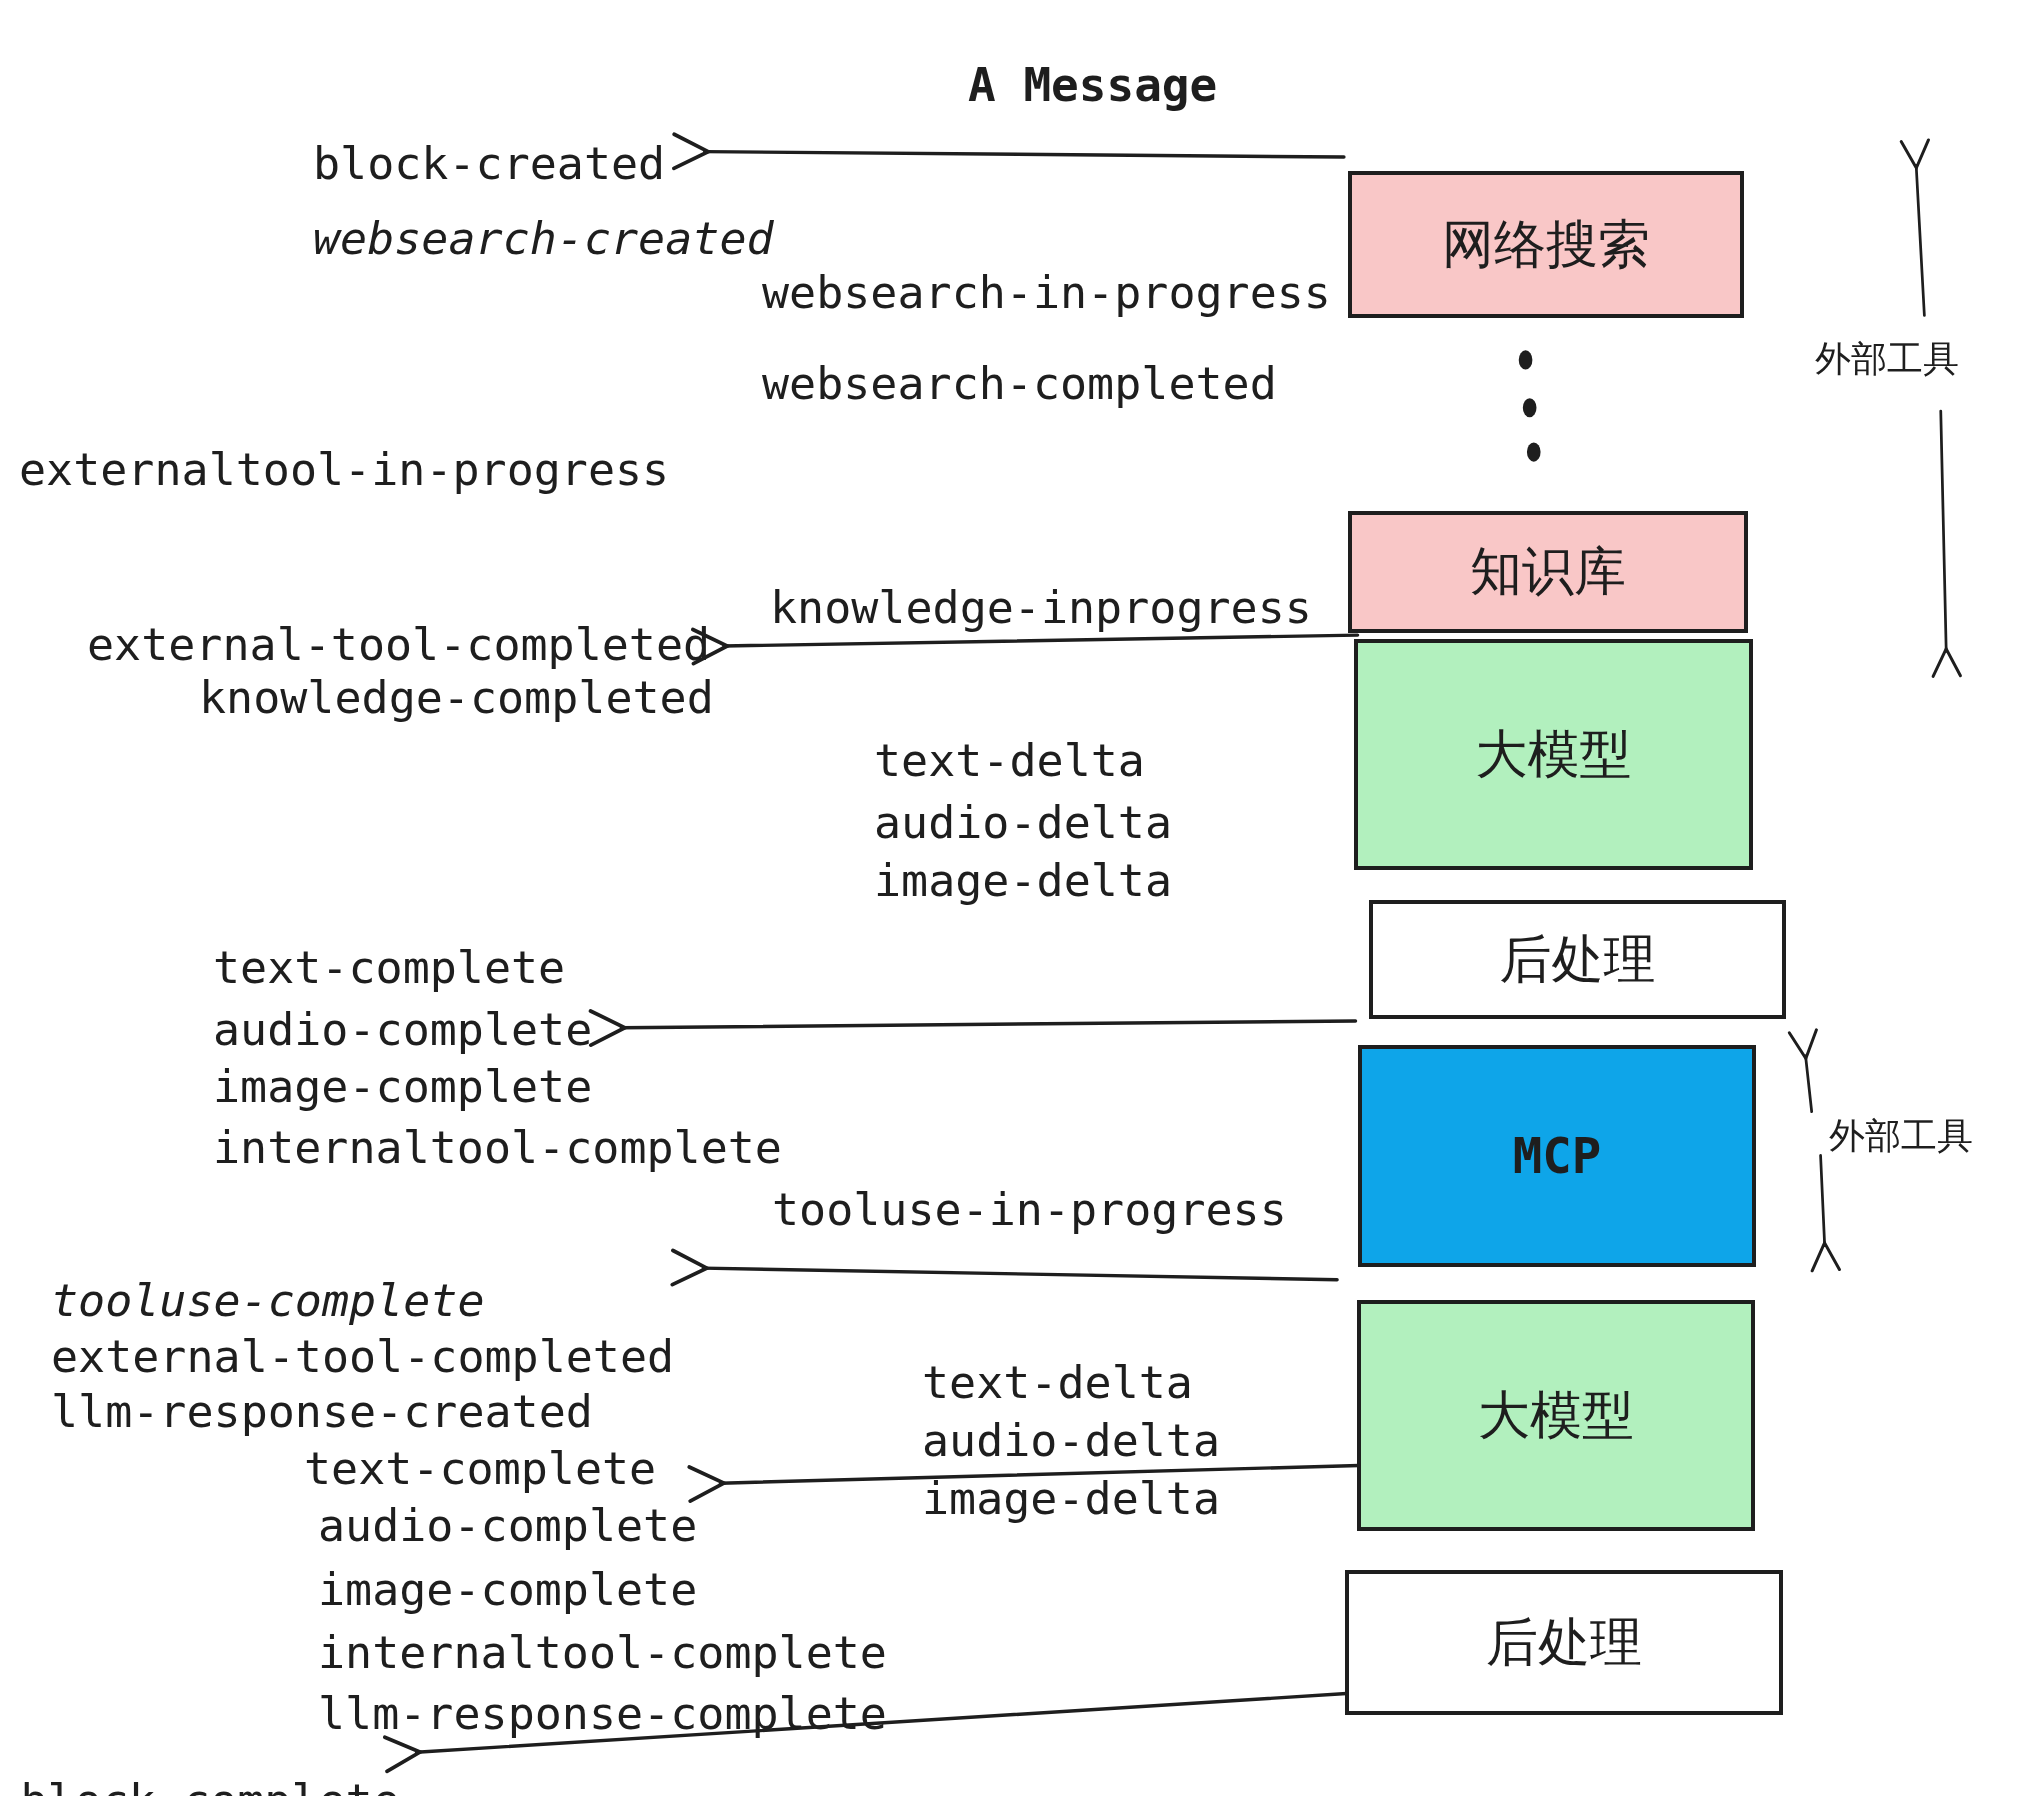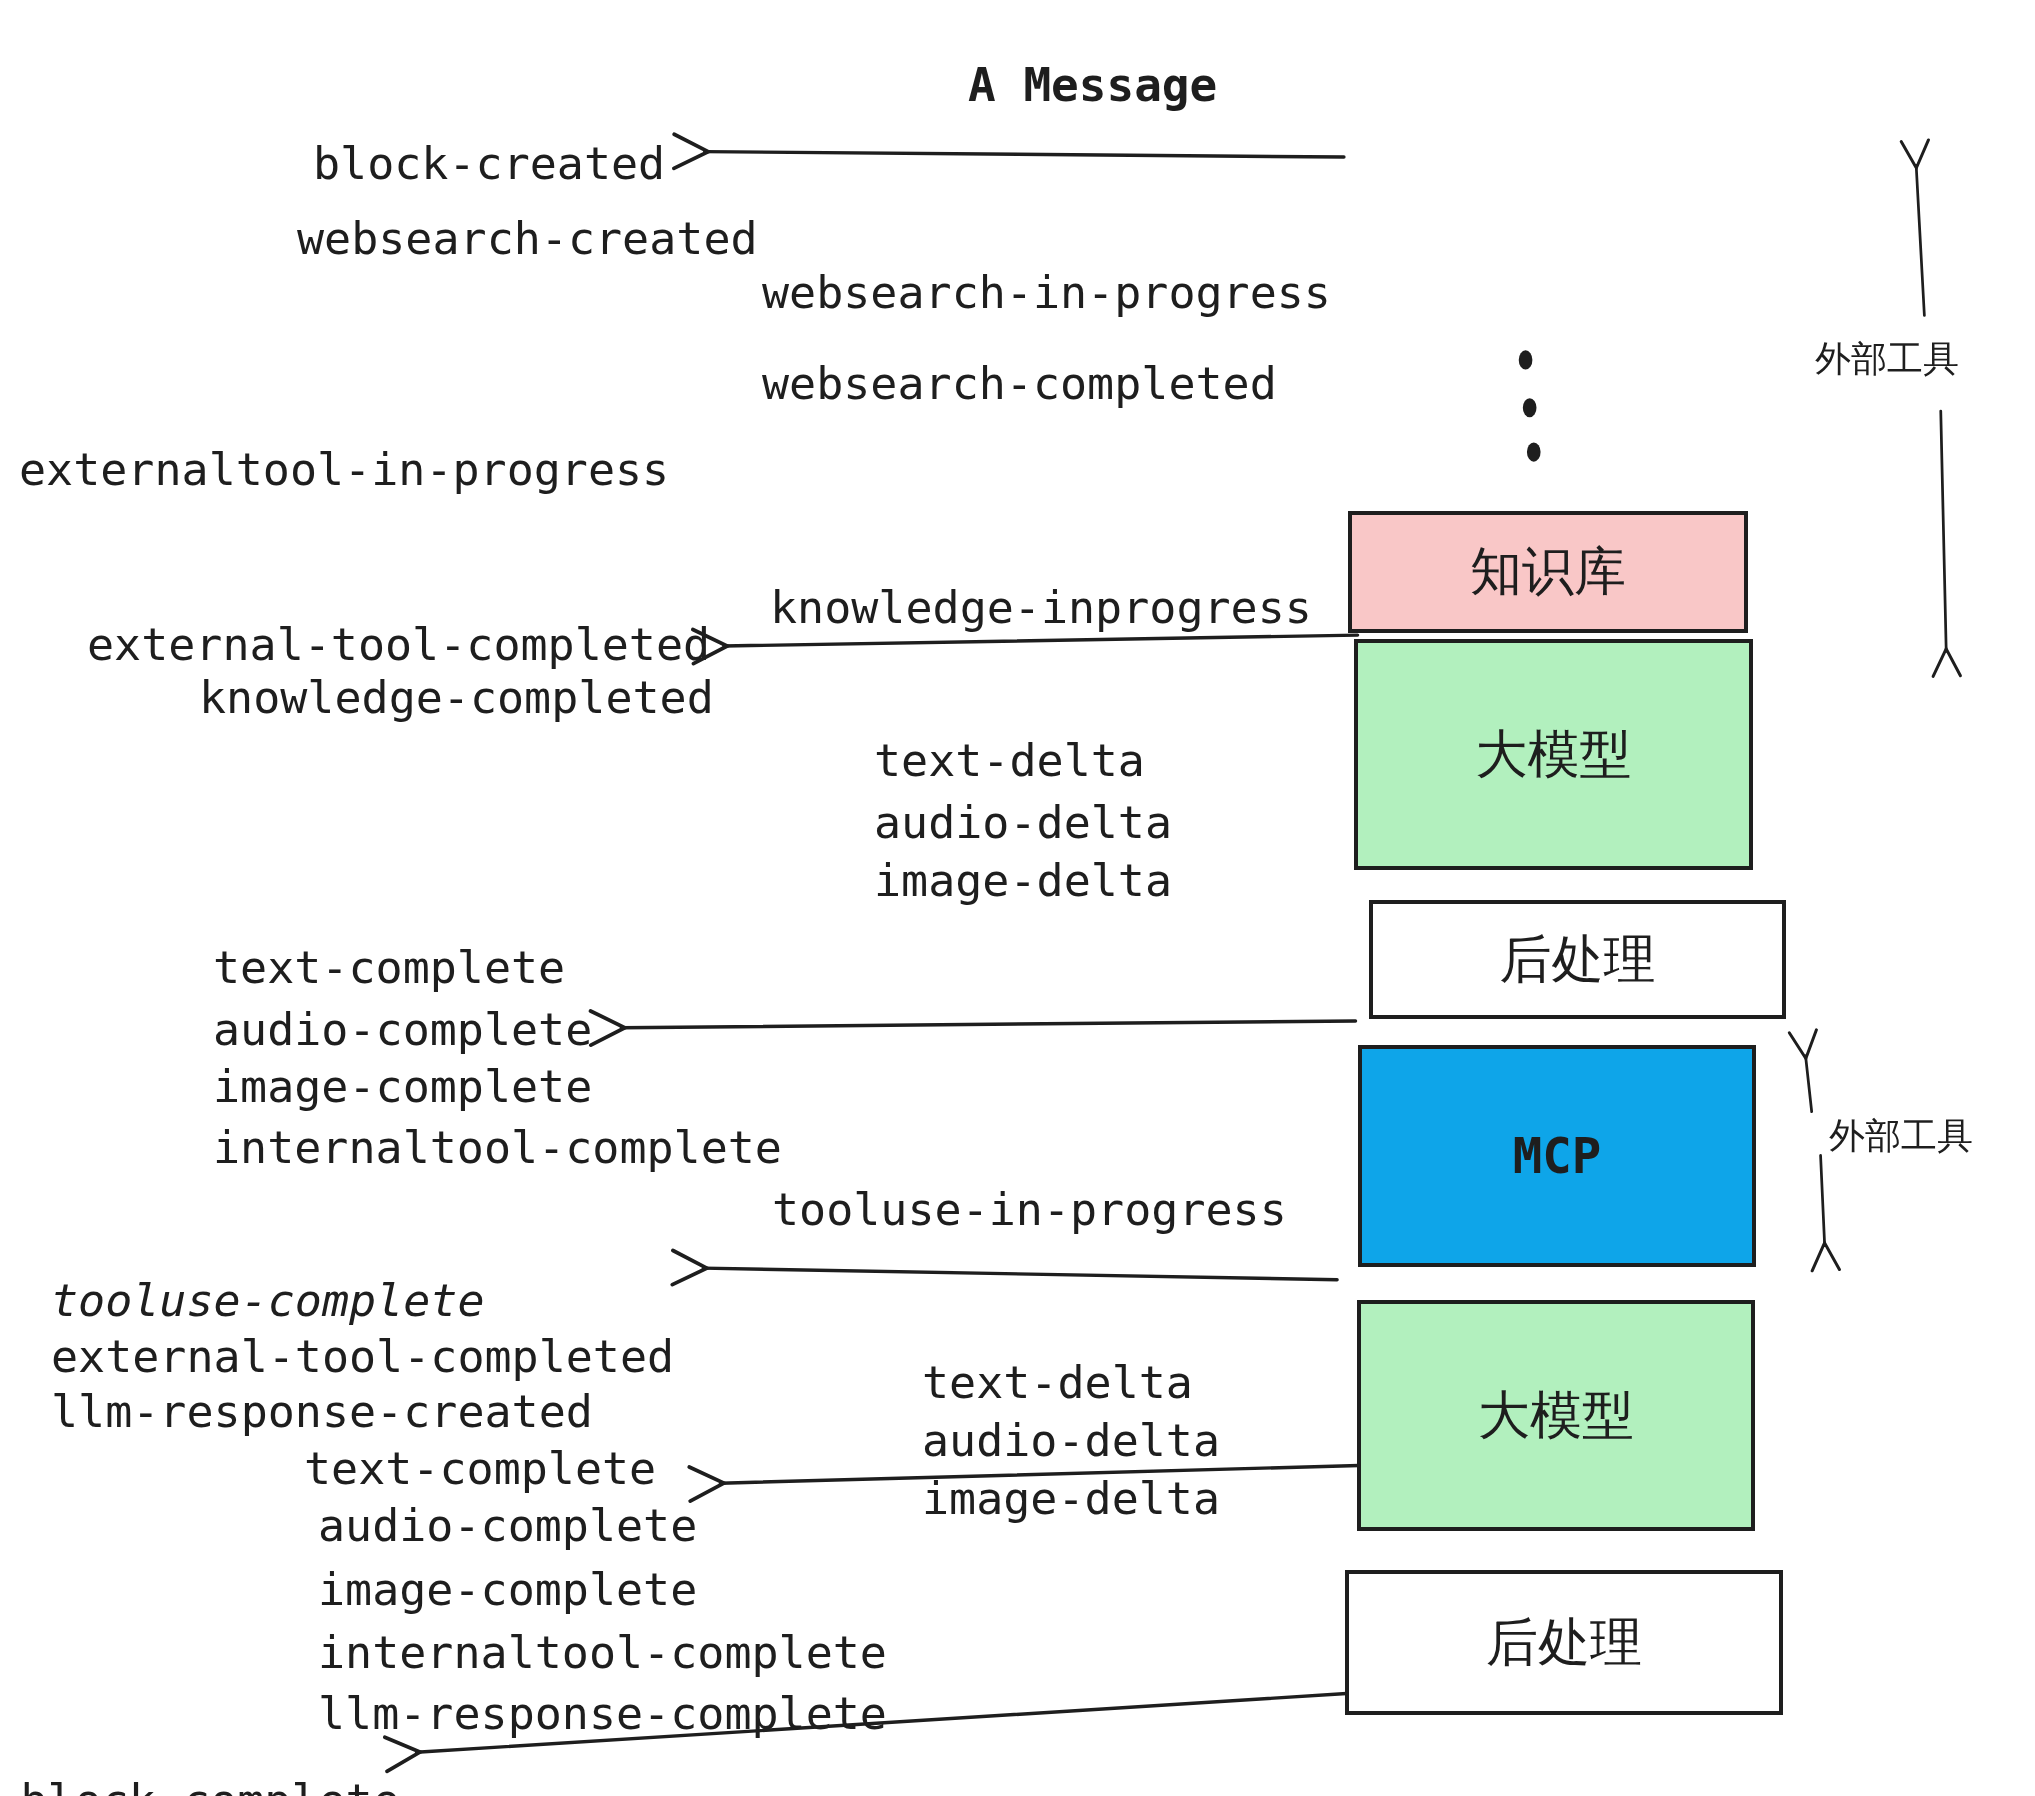"websearch-created" div.label { font-style: none -> italic; left: 297px -> 313px }
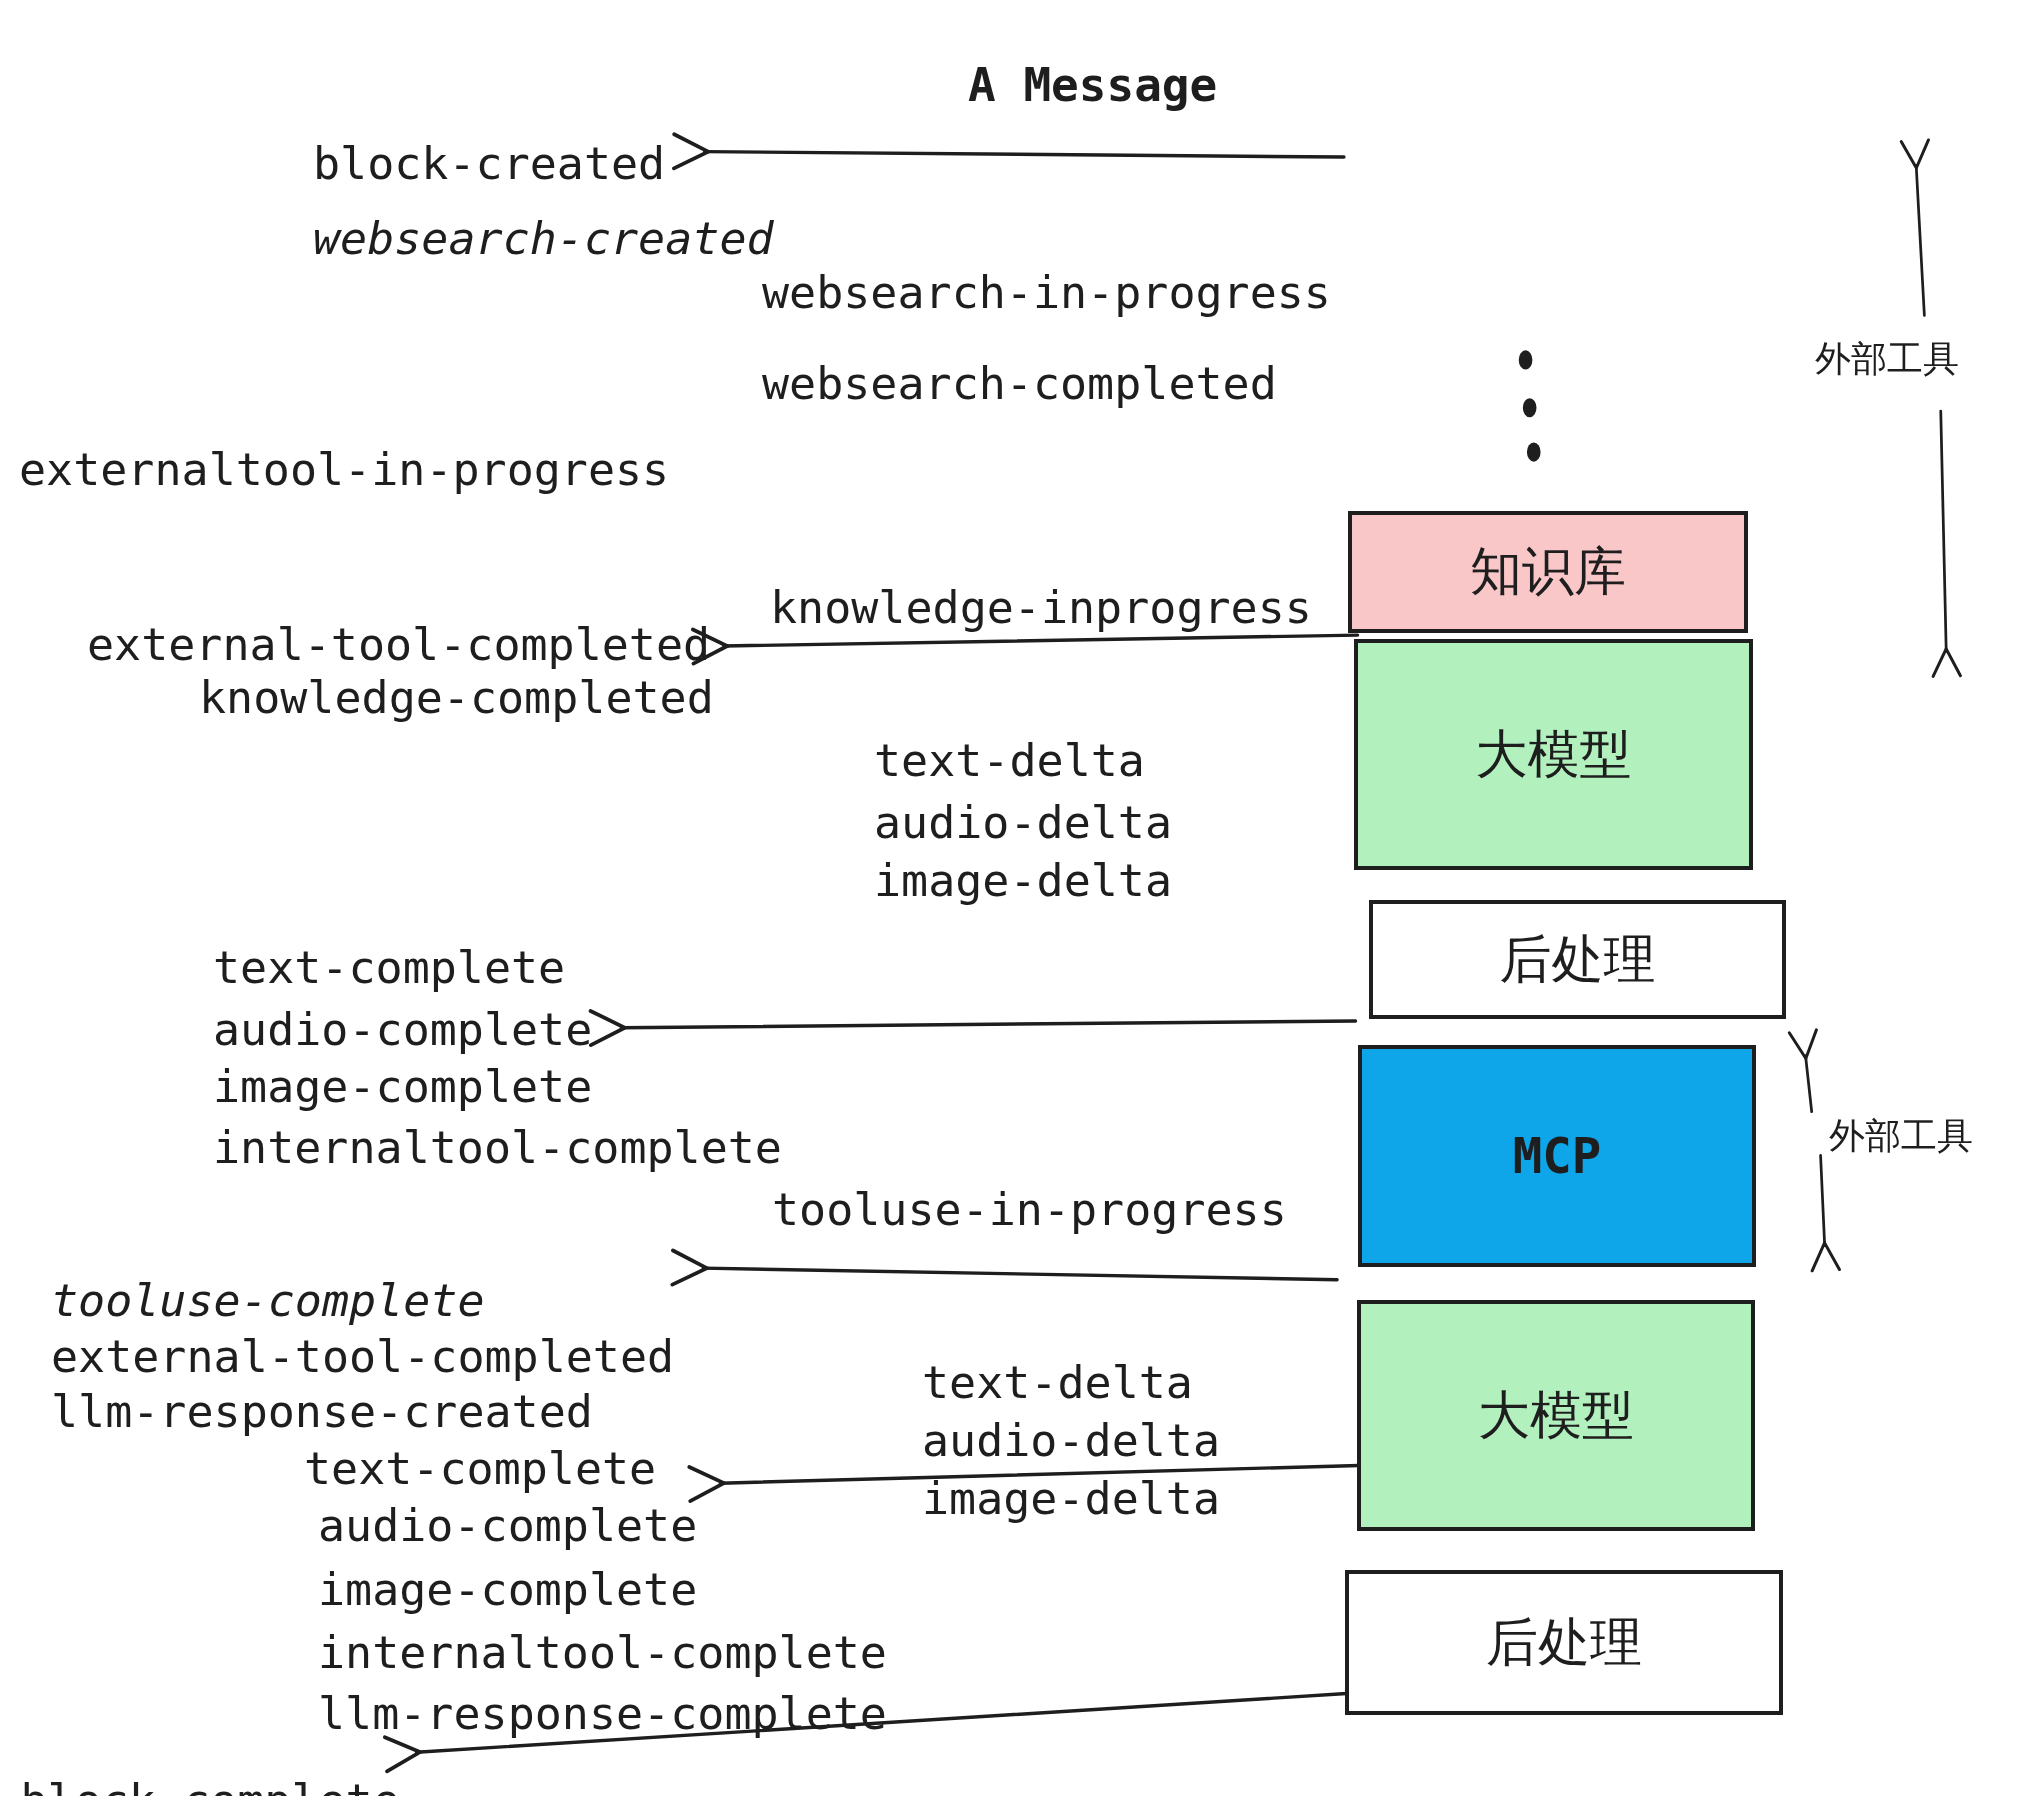"网络搜索" div.box { html: none -> <div> <span>网络搜索</span> </div> }
